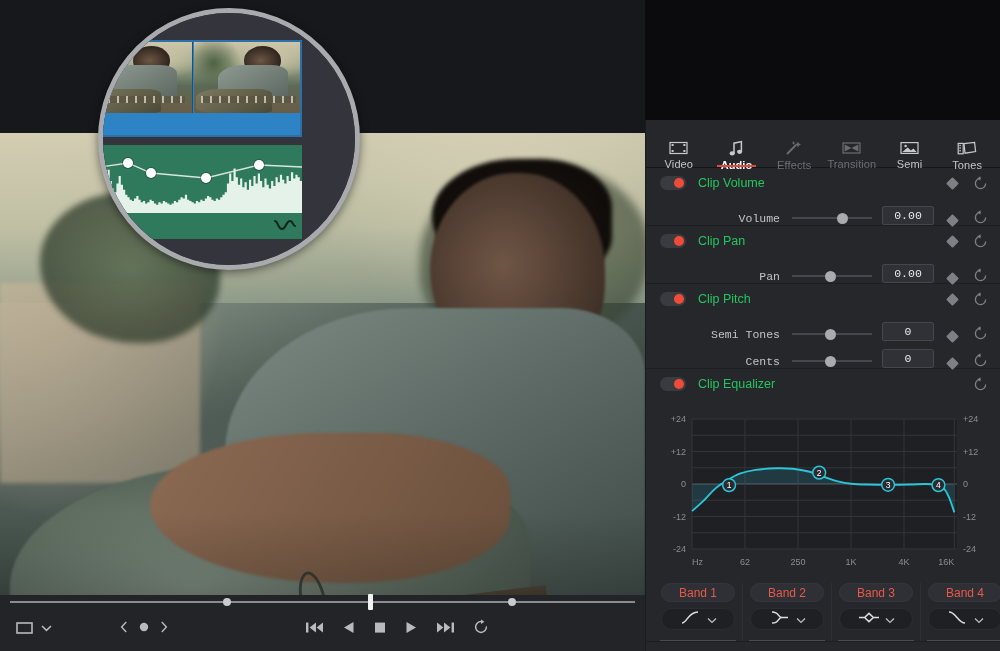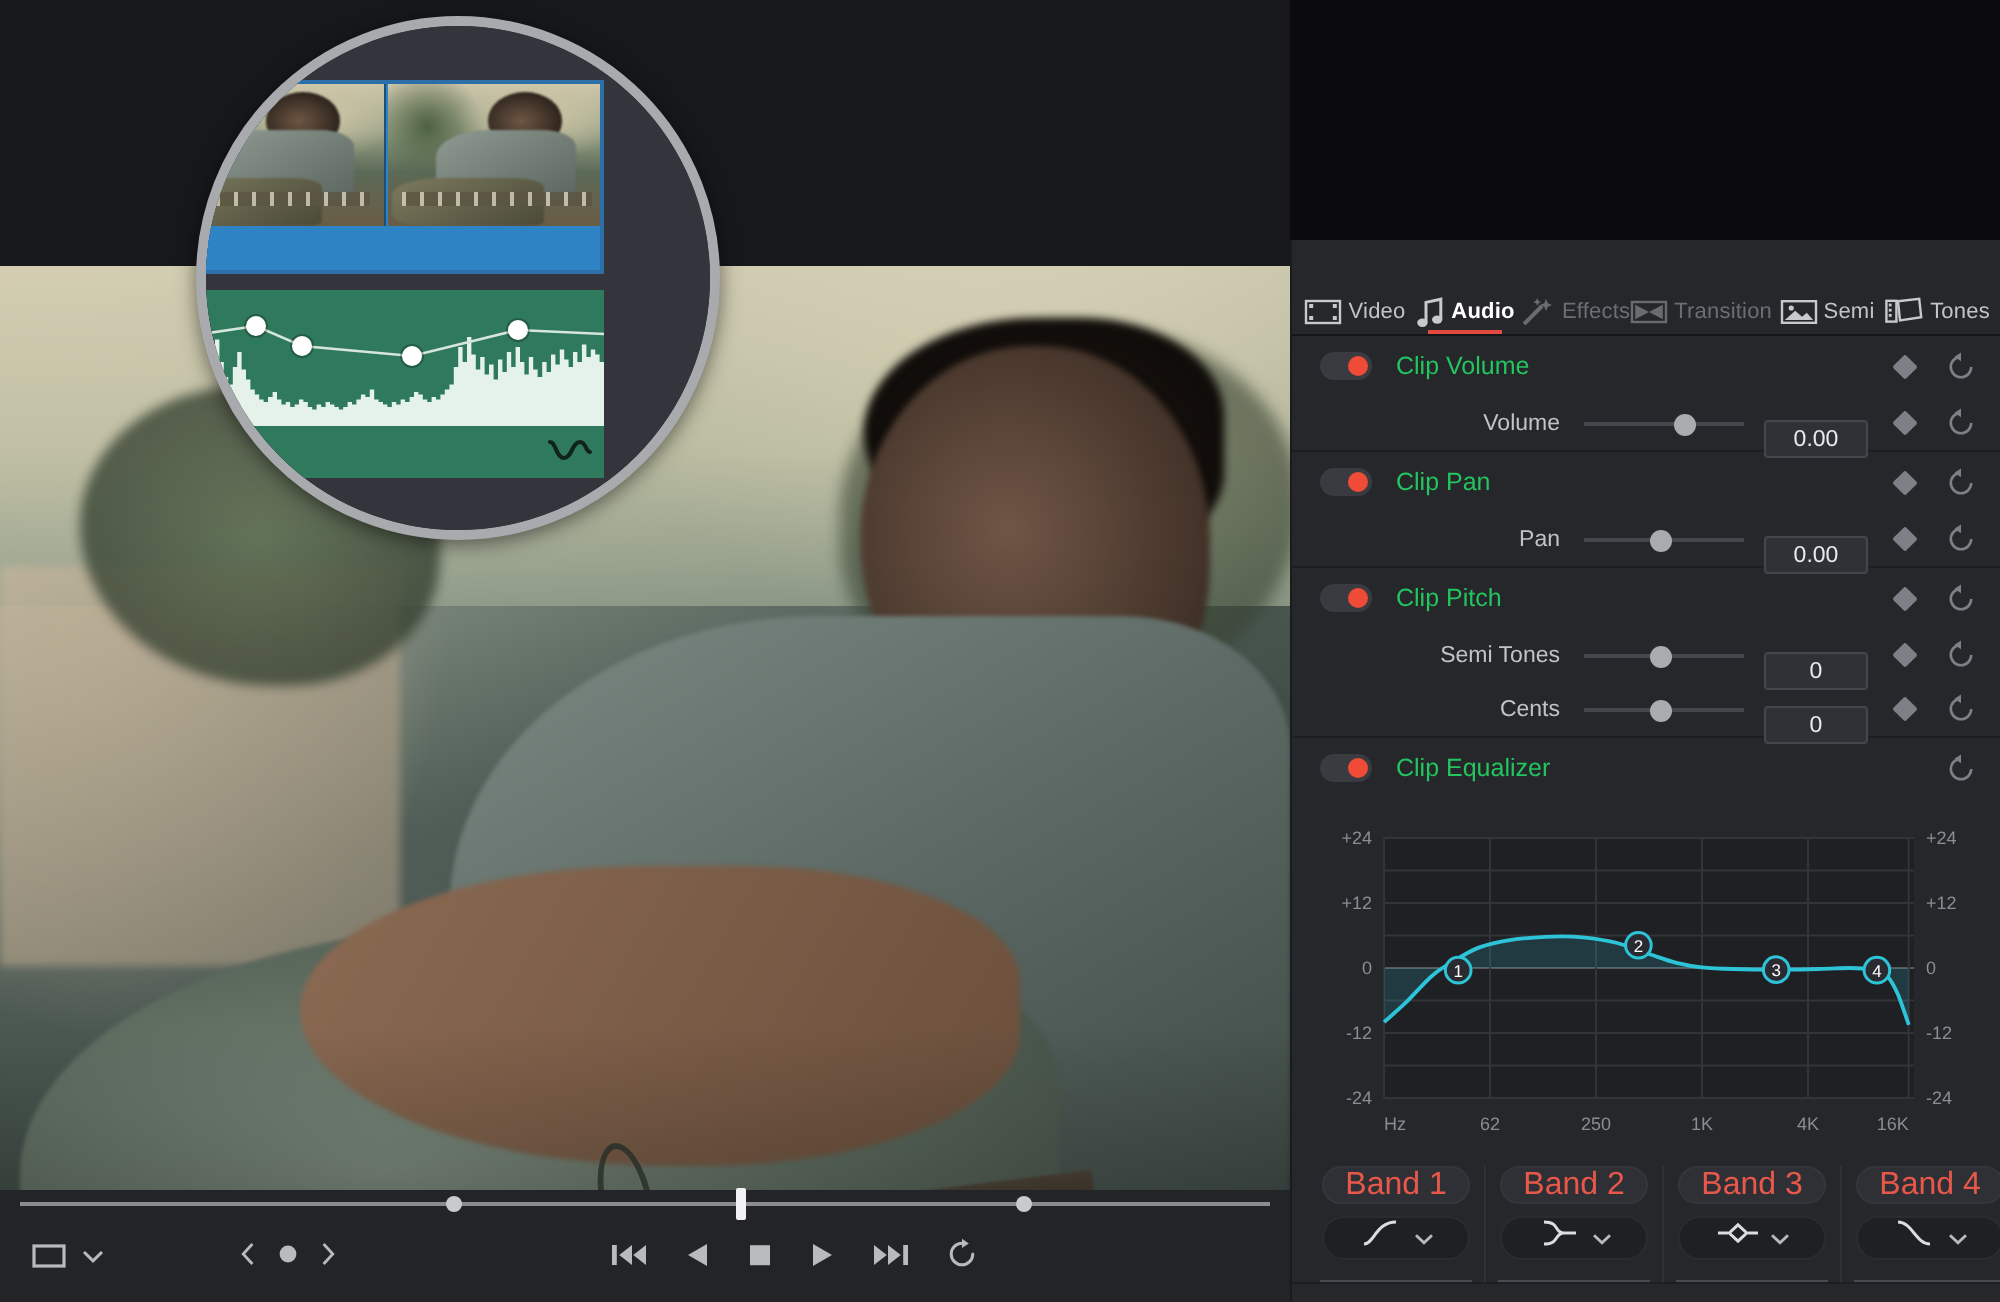"Video" .tab { flex-direction: row -> column }
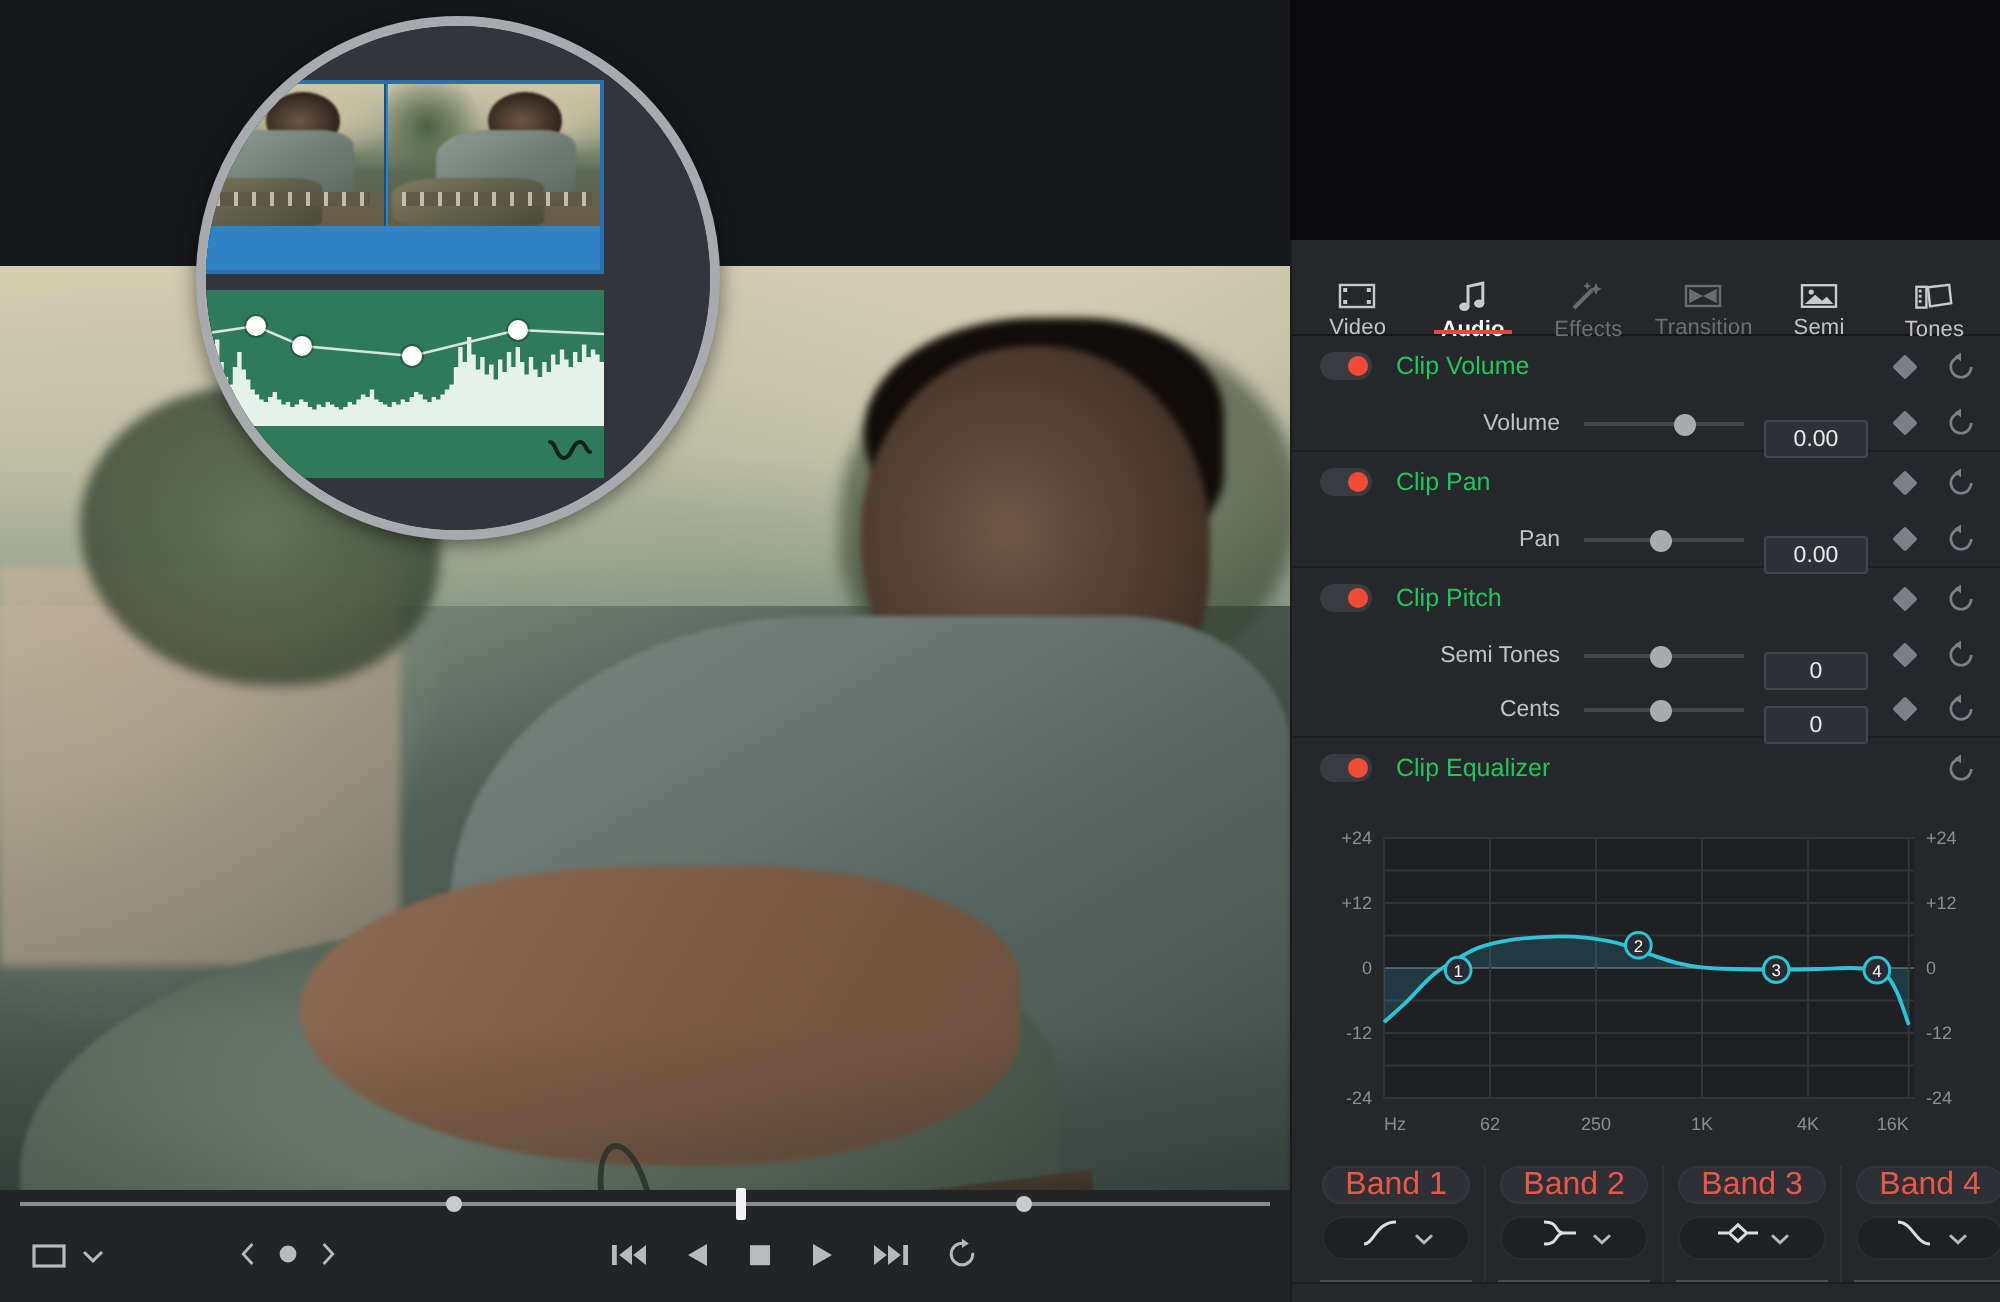"Volume" .prow { align-items: center -> flex-end; font-family: none -> Liberation Mono, monospace }
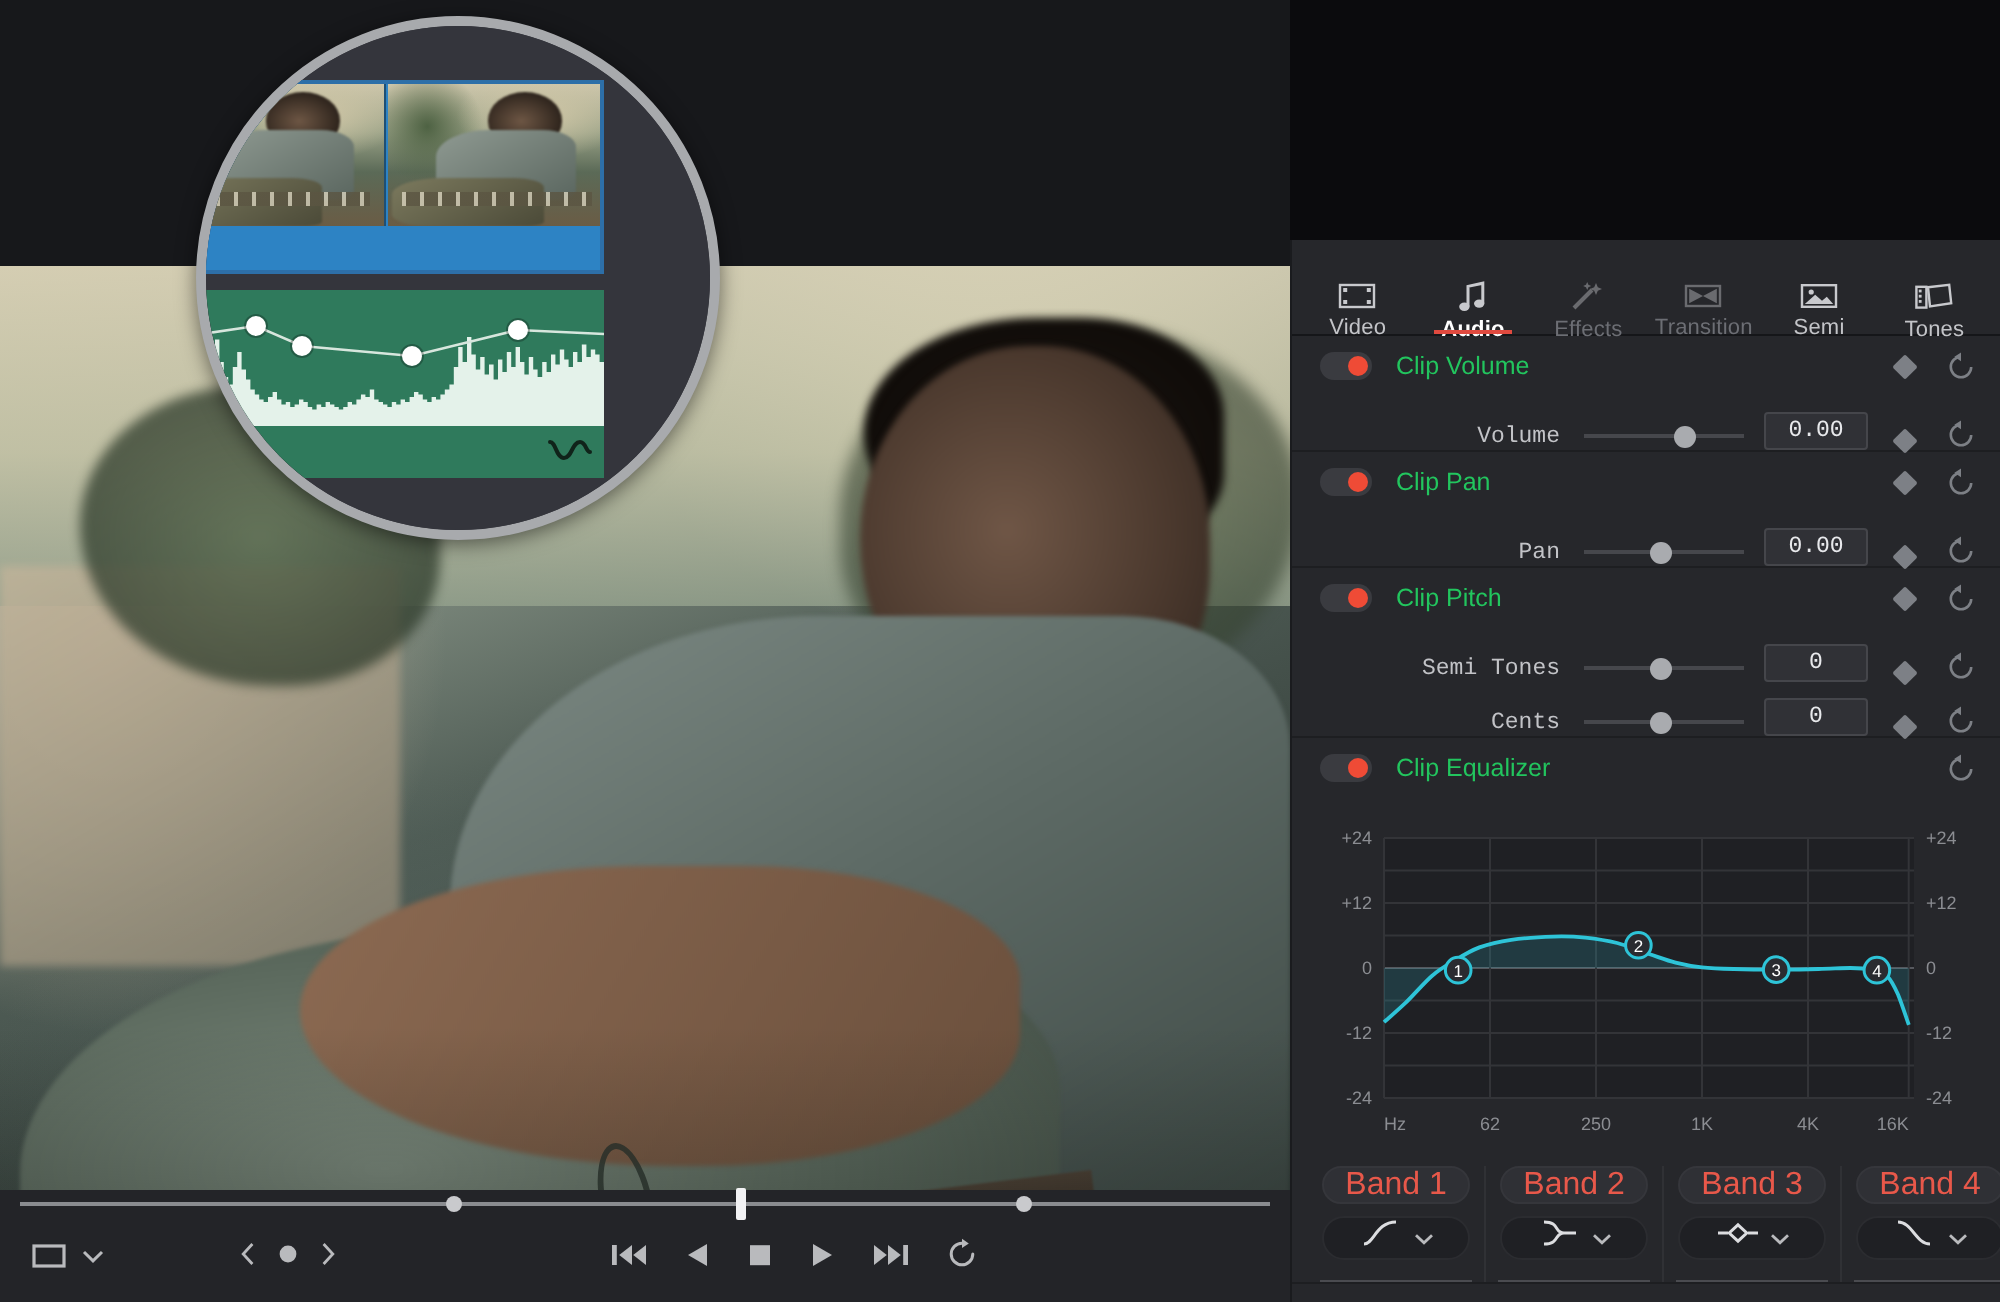"Band 1" .band-btn { font-size: 16px -> 12px }
